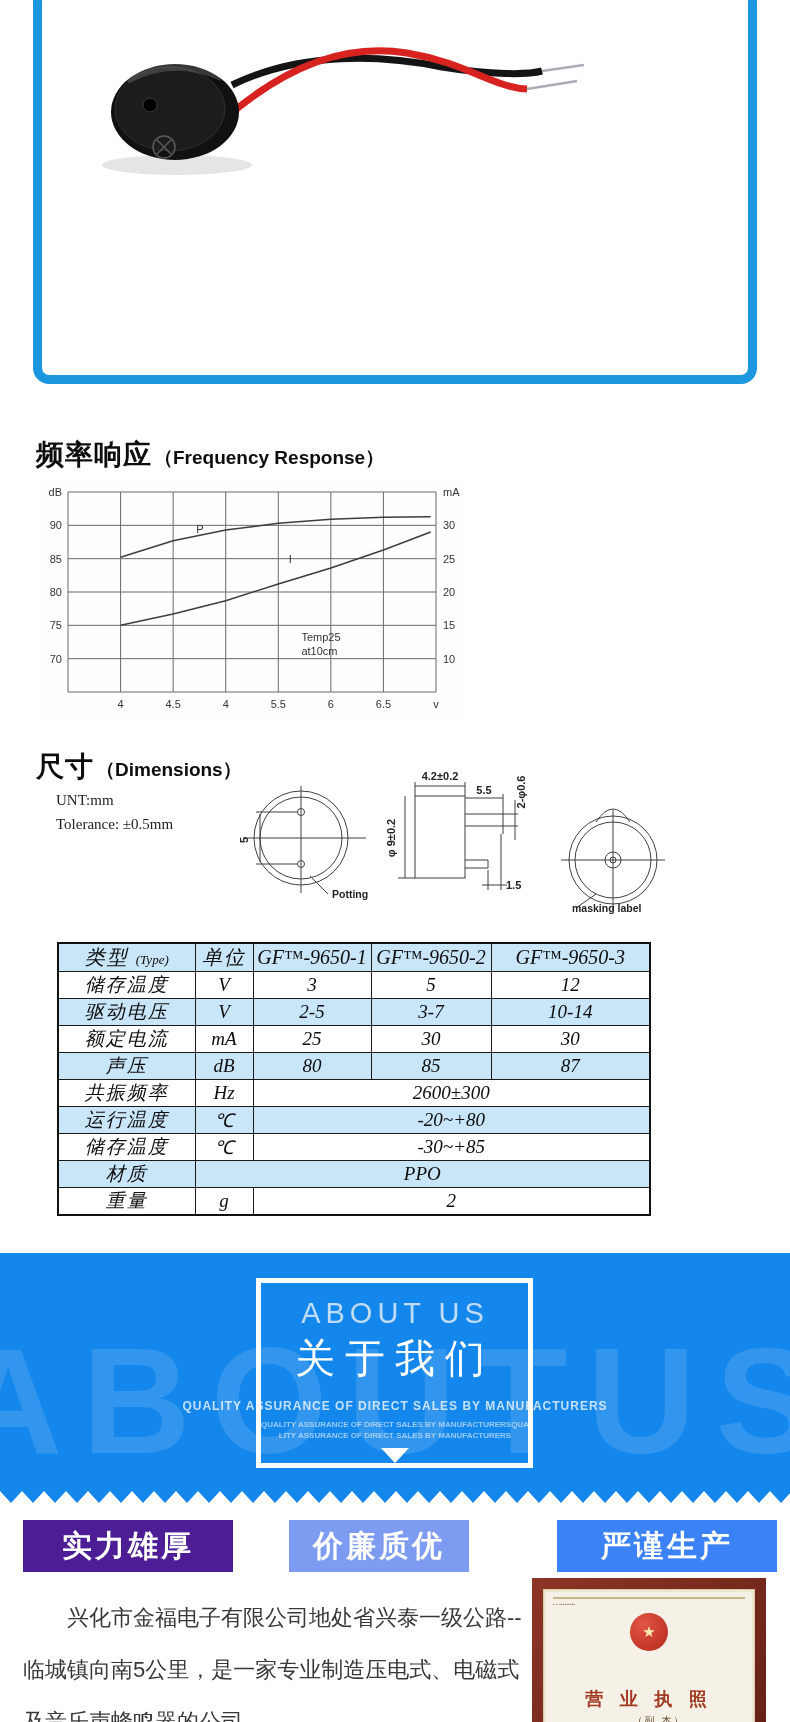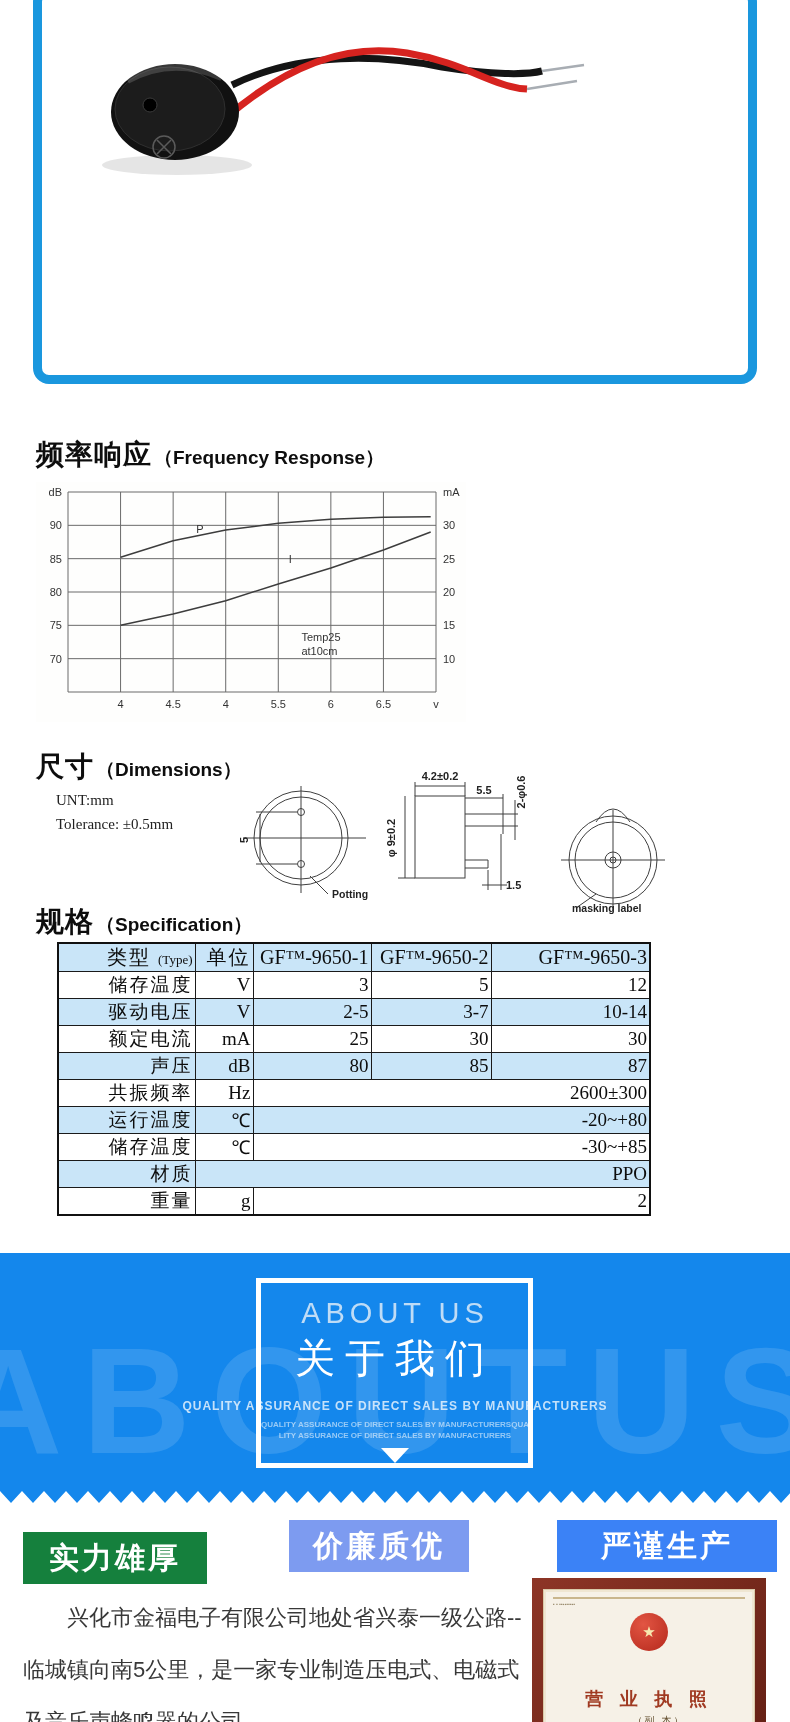"规格" div.sec-head { html: <div> <span>规格</span> <span>（Specification）</span> </div> -> none }
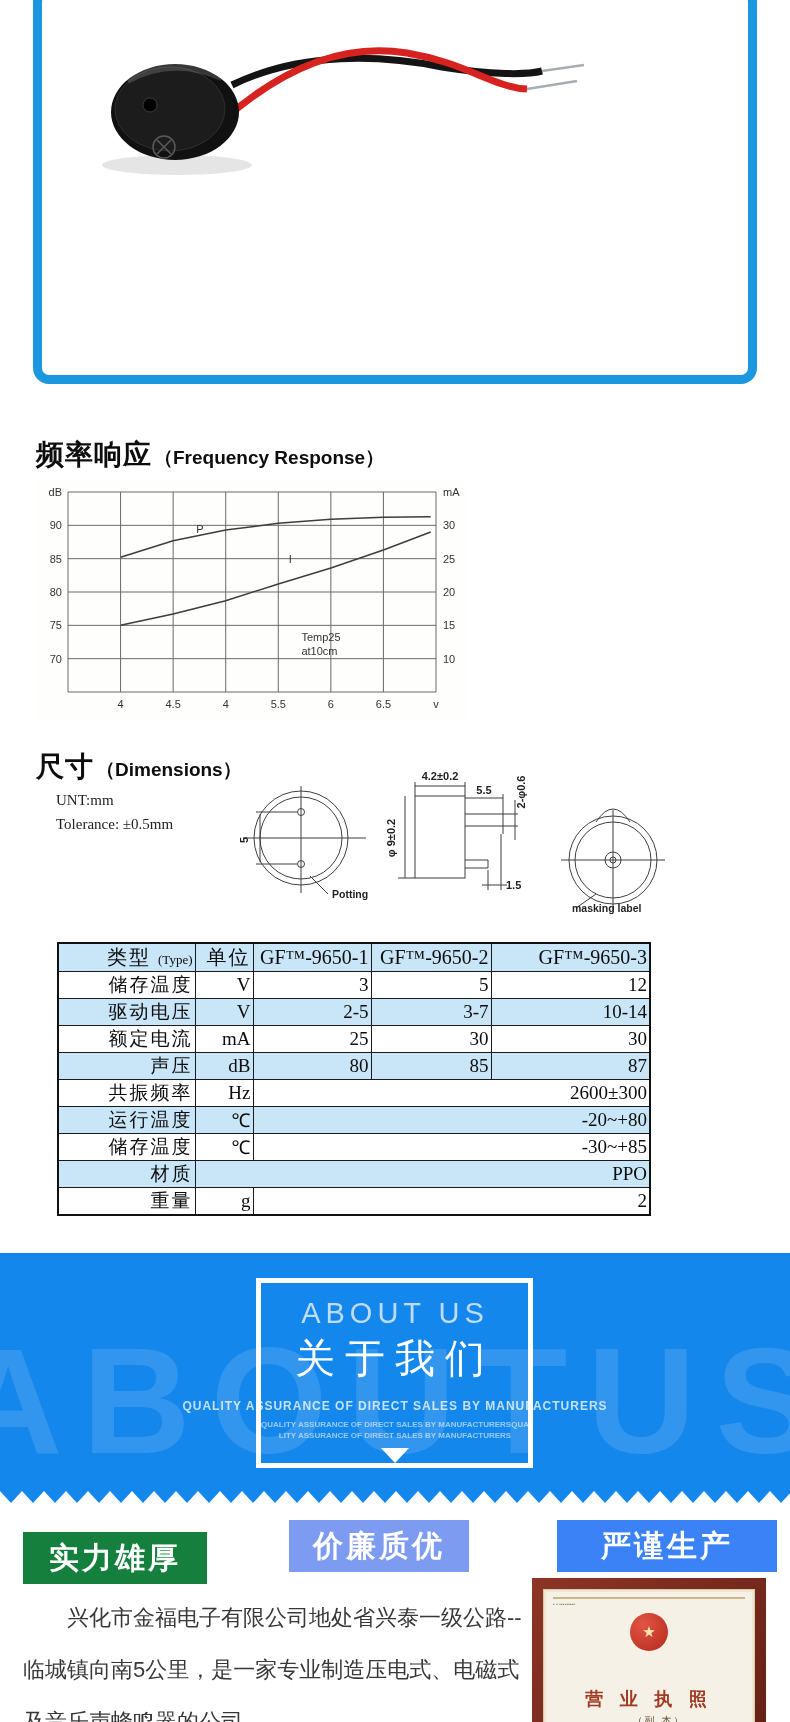"类型 (Type)" table.spec td { font-style: none -> italic; text-align: right -> center }
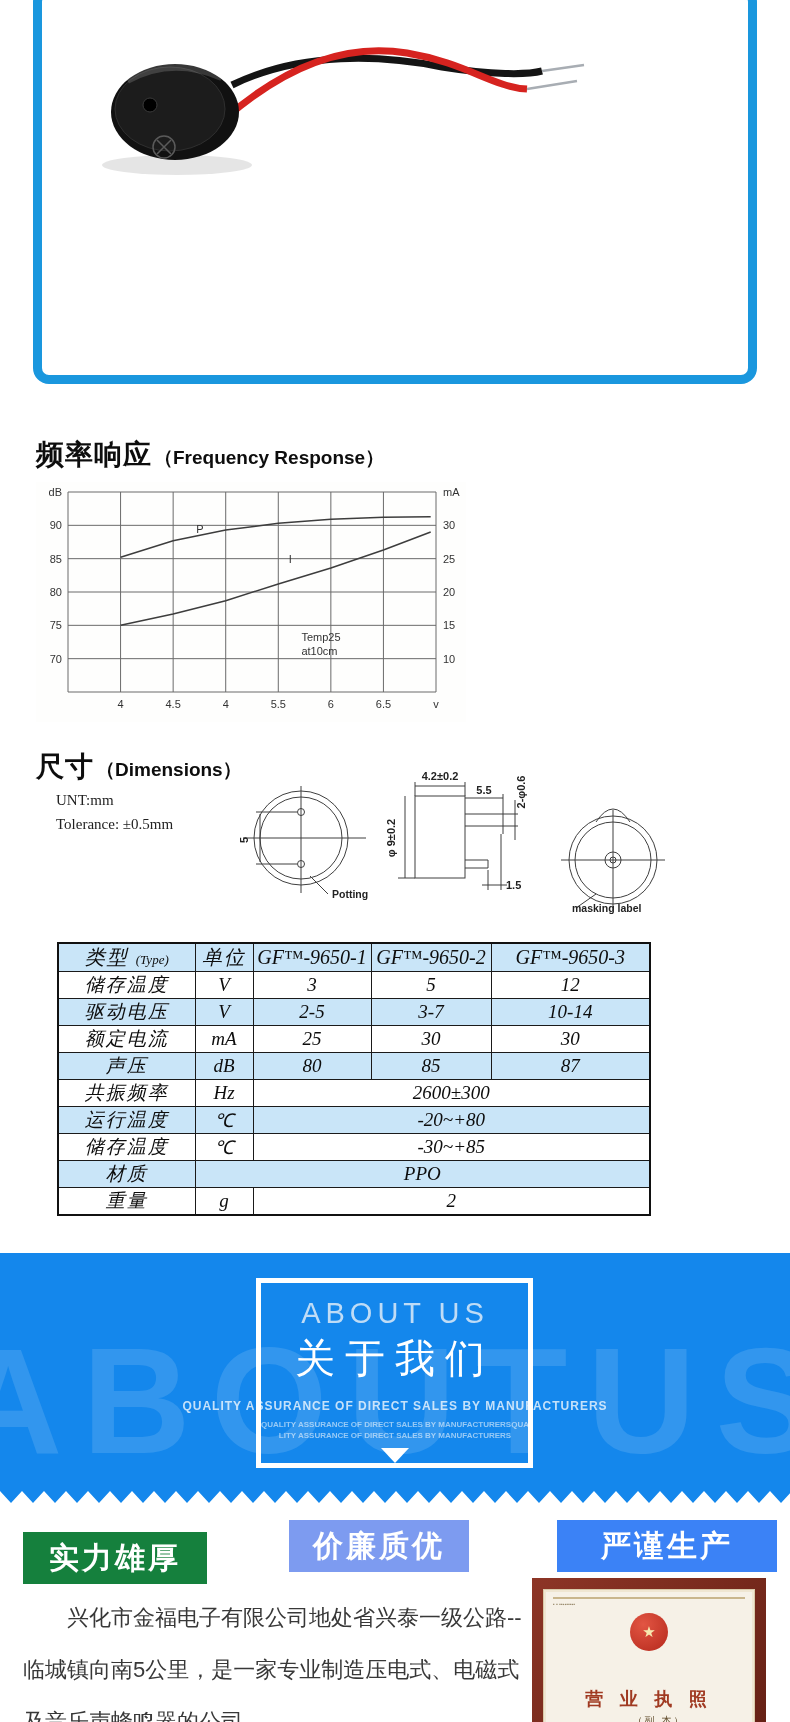"实力雄厚" #feat-1 { background: #15803d -> #4c1d95; margin-top: 12px -> none; width: 184px -> 210px }
